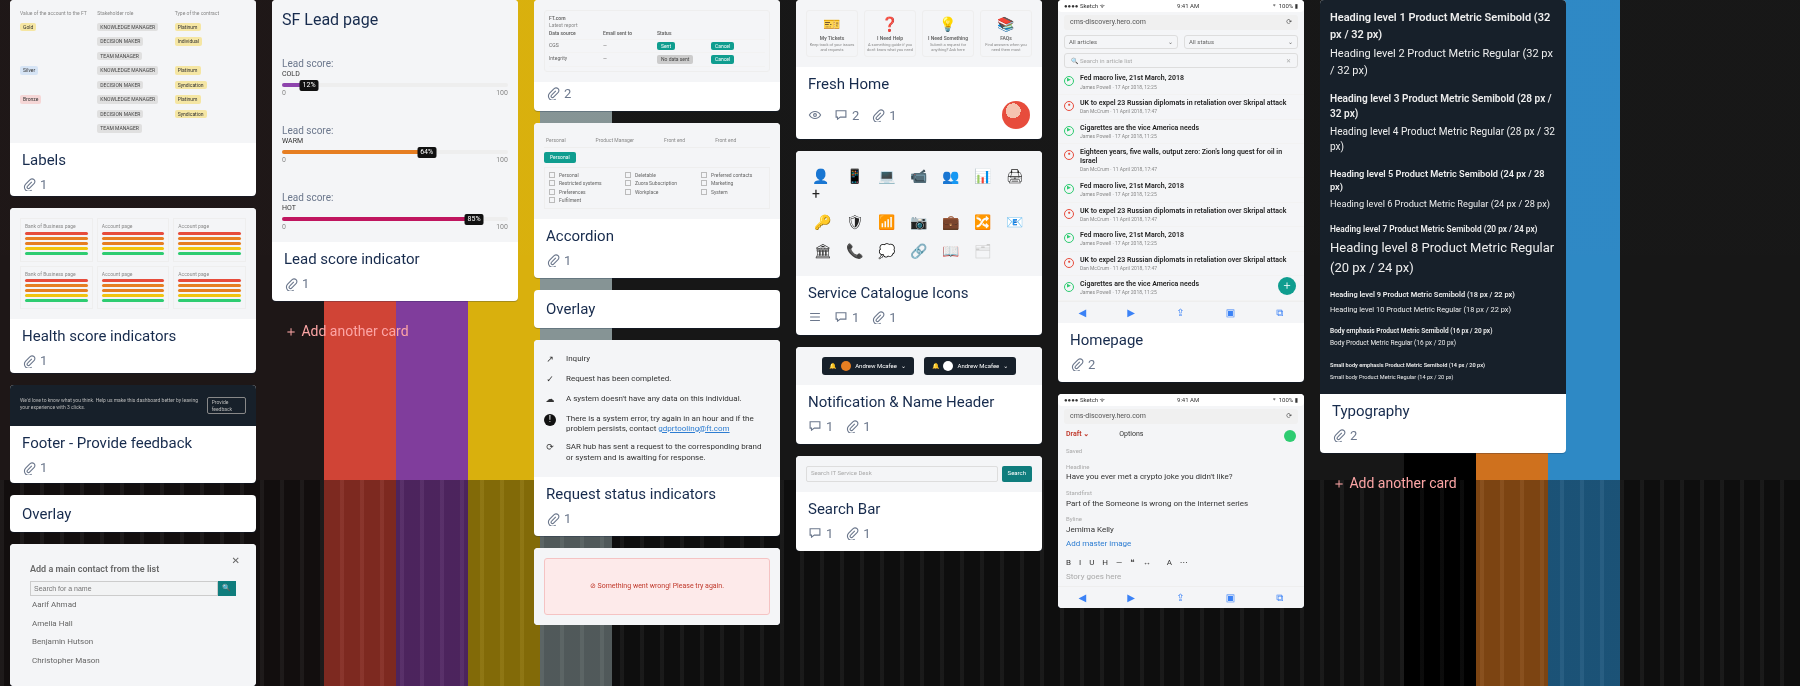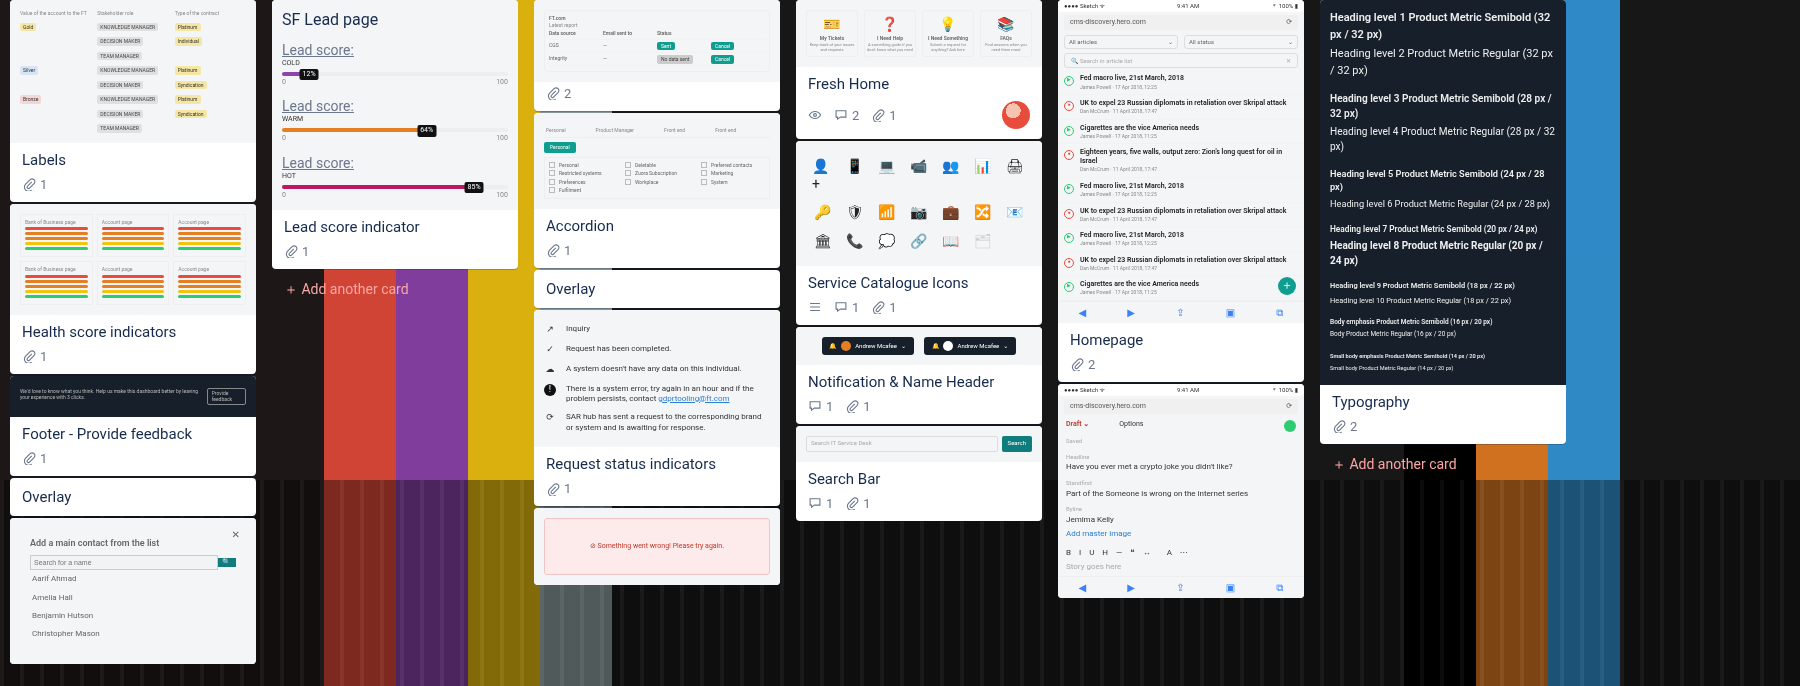"SF Lead page" .col { gap: 2px -> 12px }
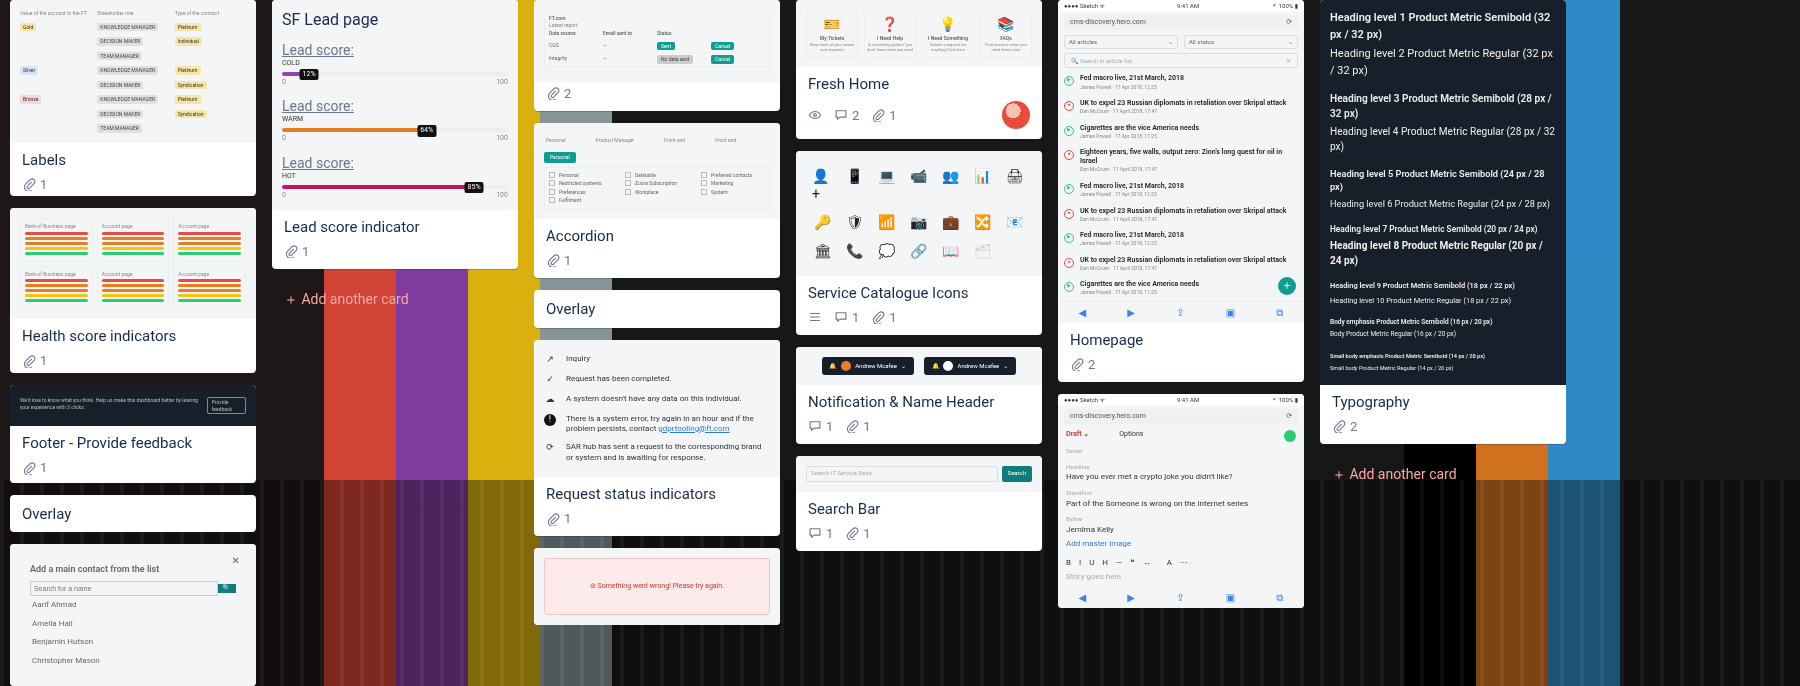"Lead score:" .lead-mock .label { font-size: 14px -> 10px; margin-top: 10px -> 26px; text-decoration: underline -> none }
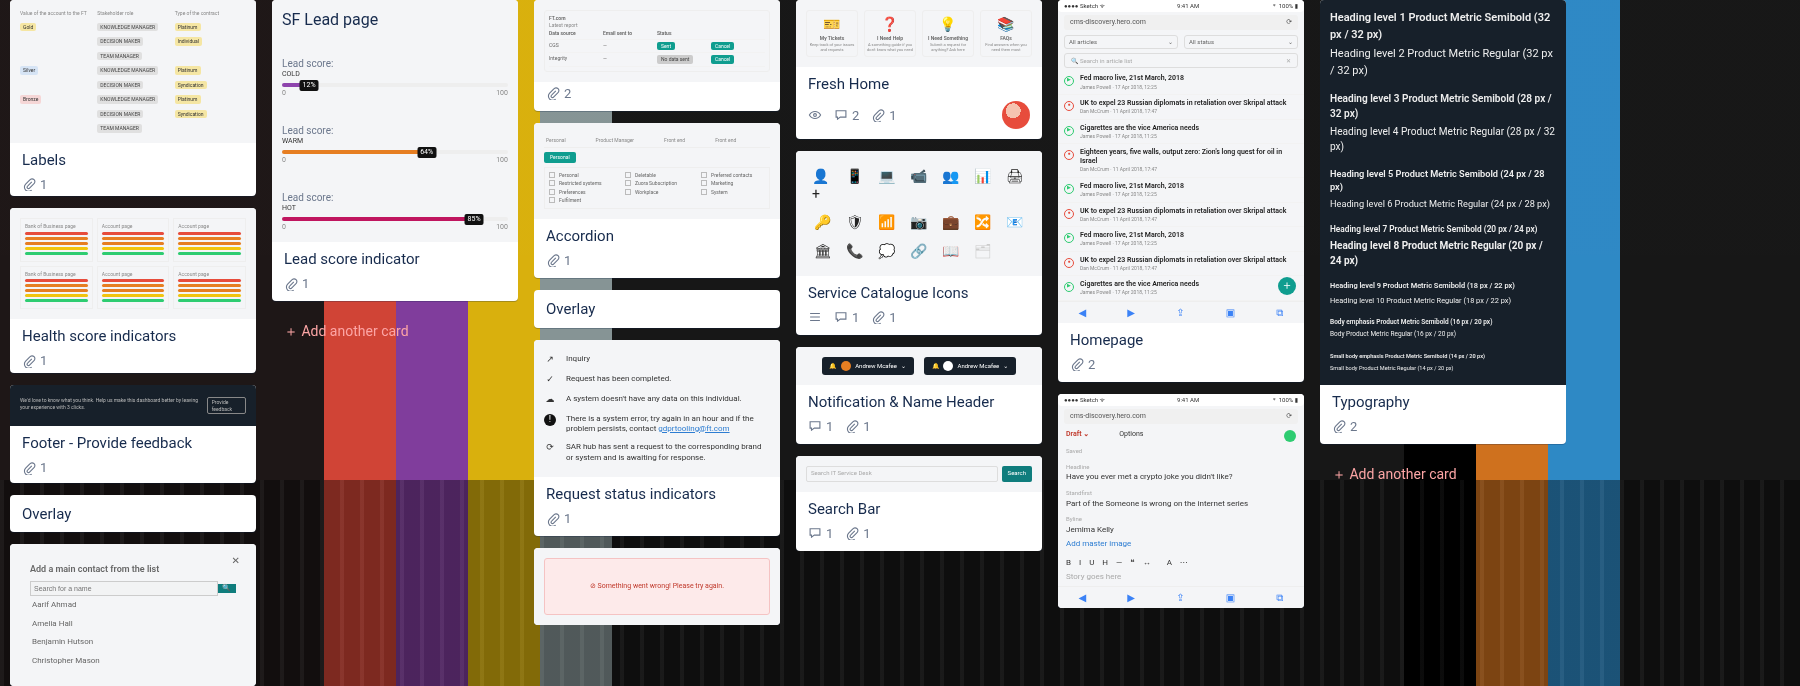"Heading level 8 Product Metric" div { font-size: 10px -> 13px; font-weight: 700 -> 400 }
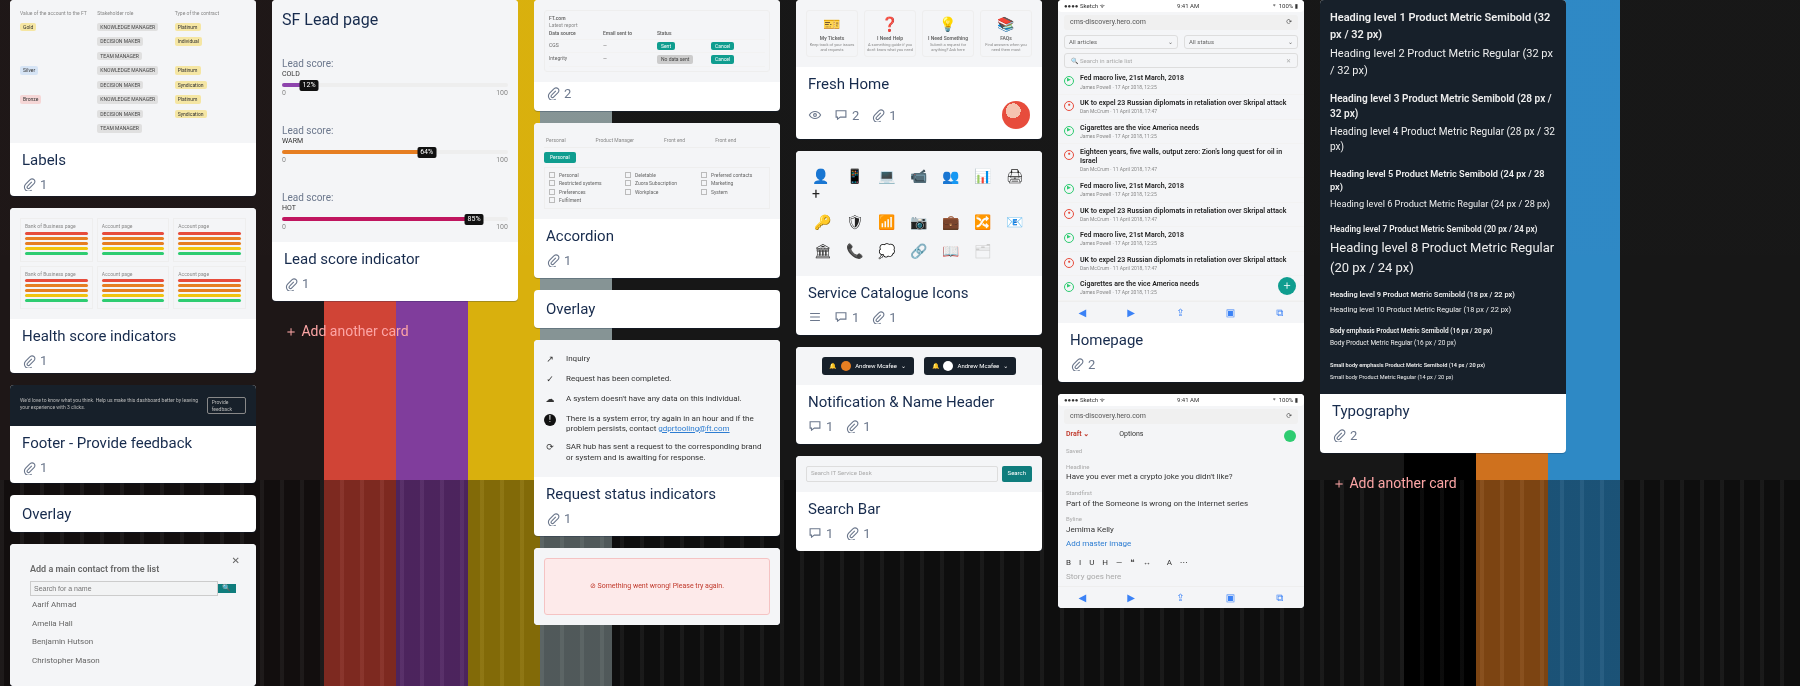"Search for a name" .contact-mock .srch { align-items: center -> none }
